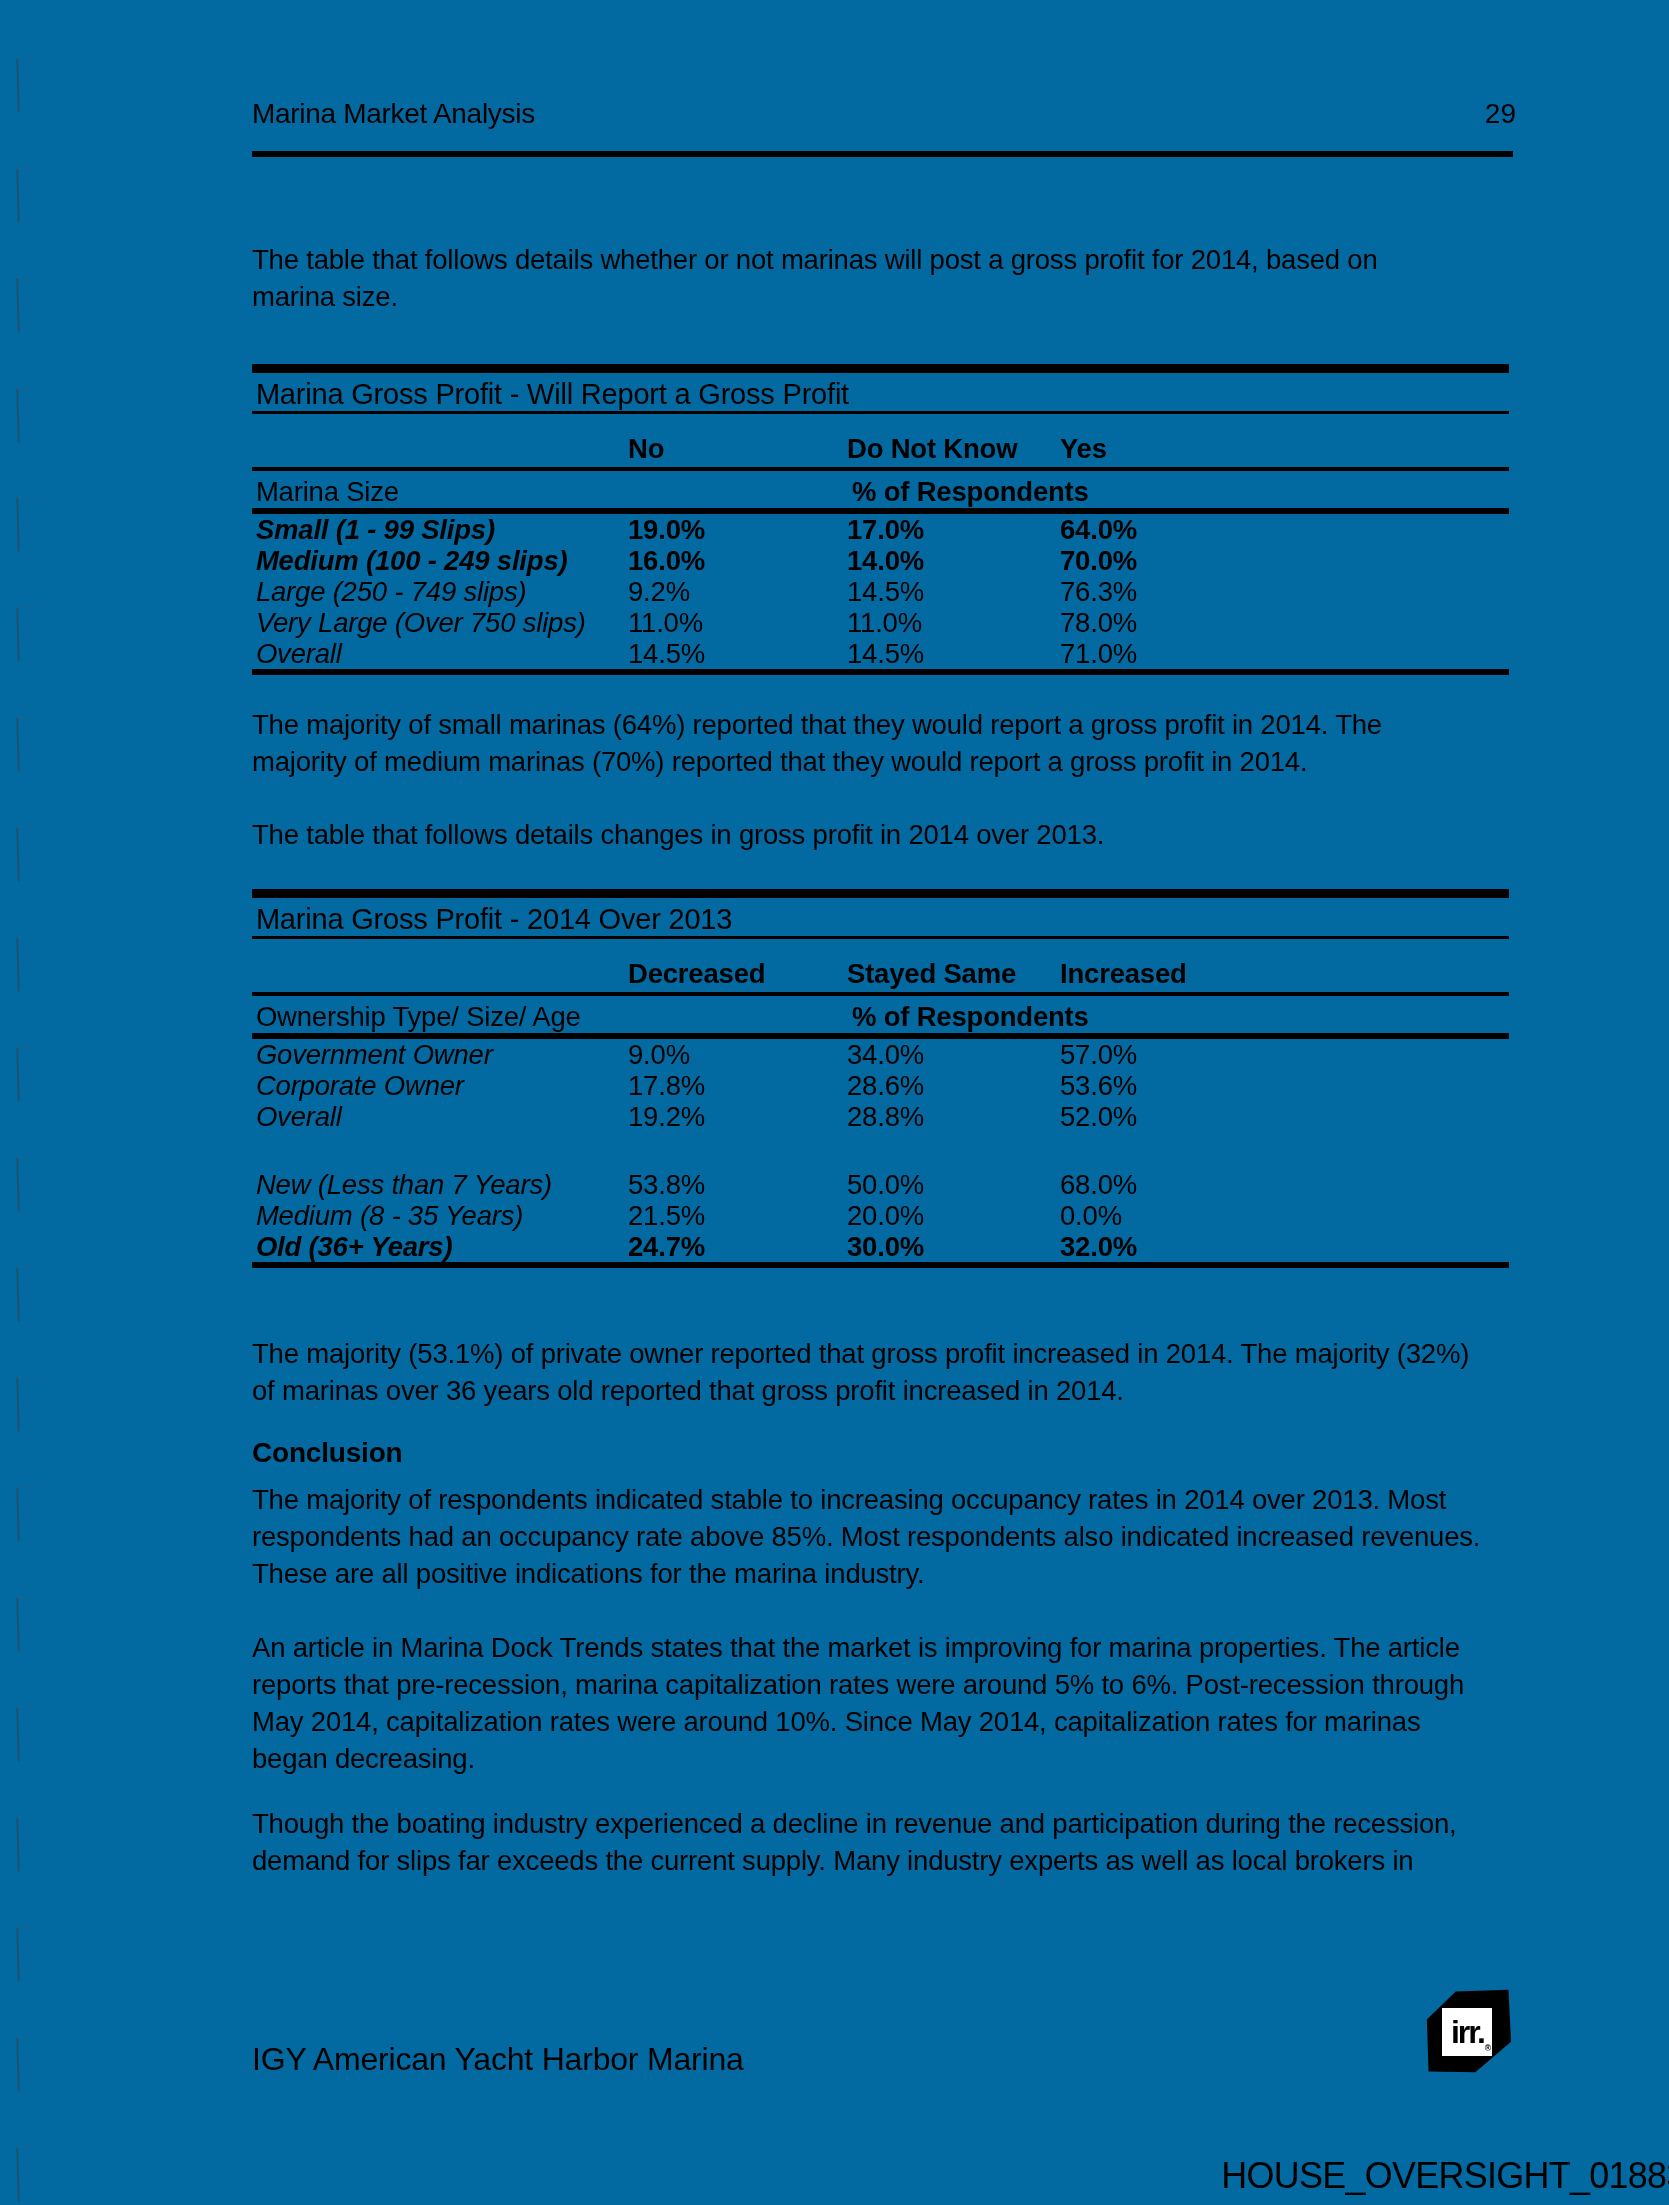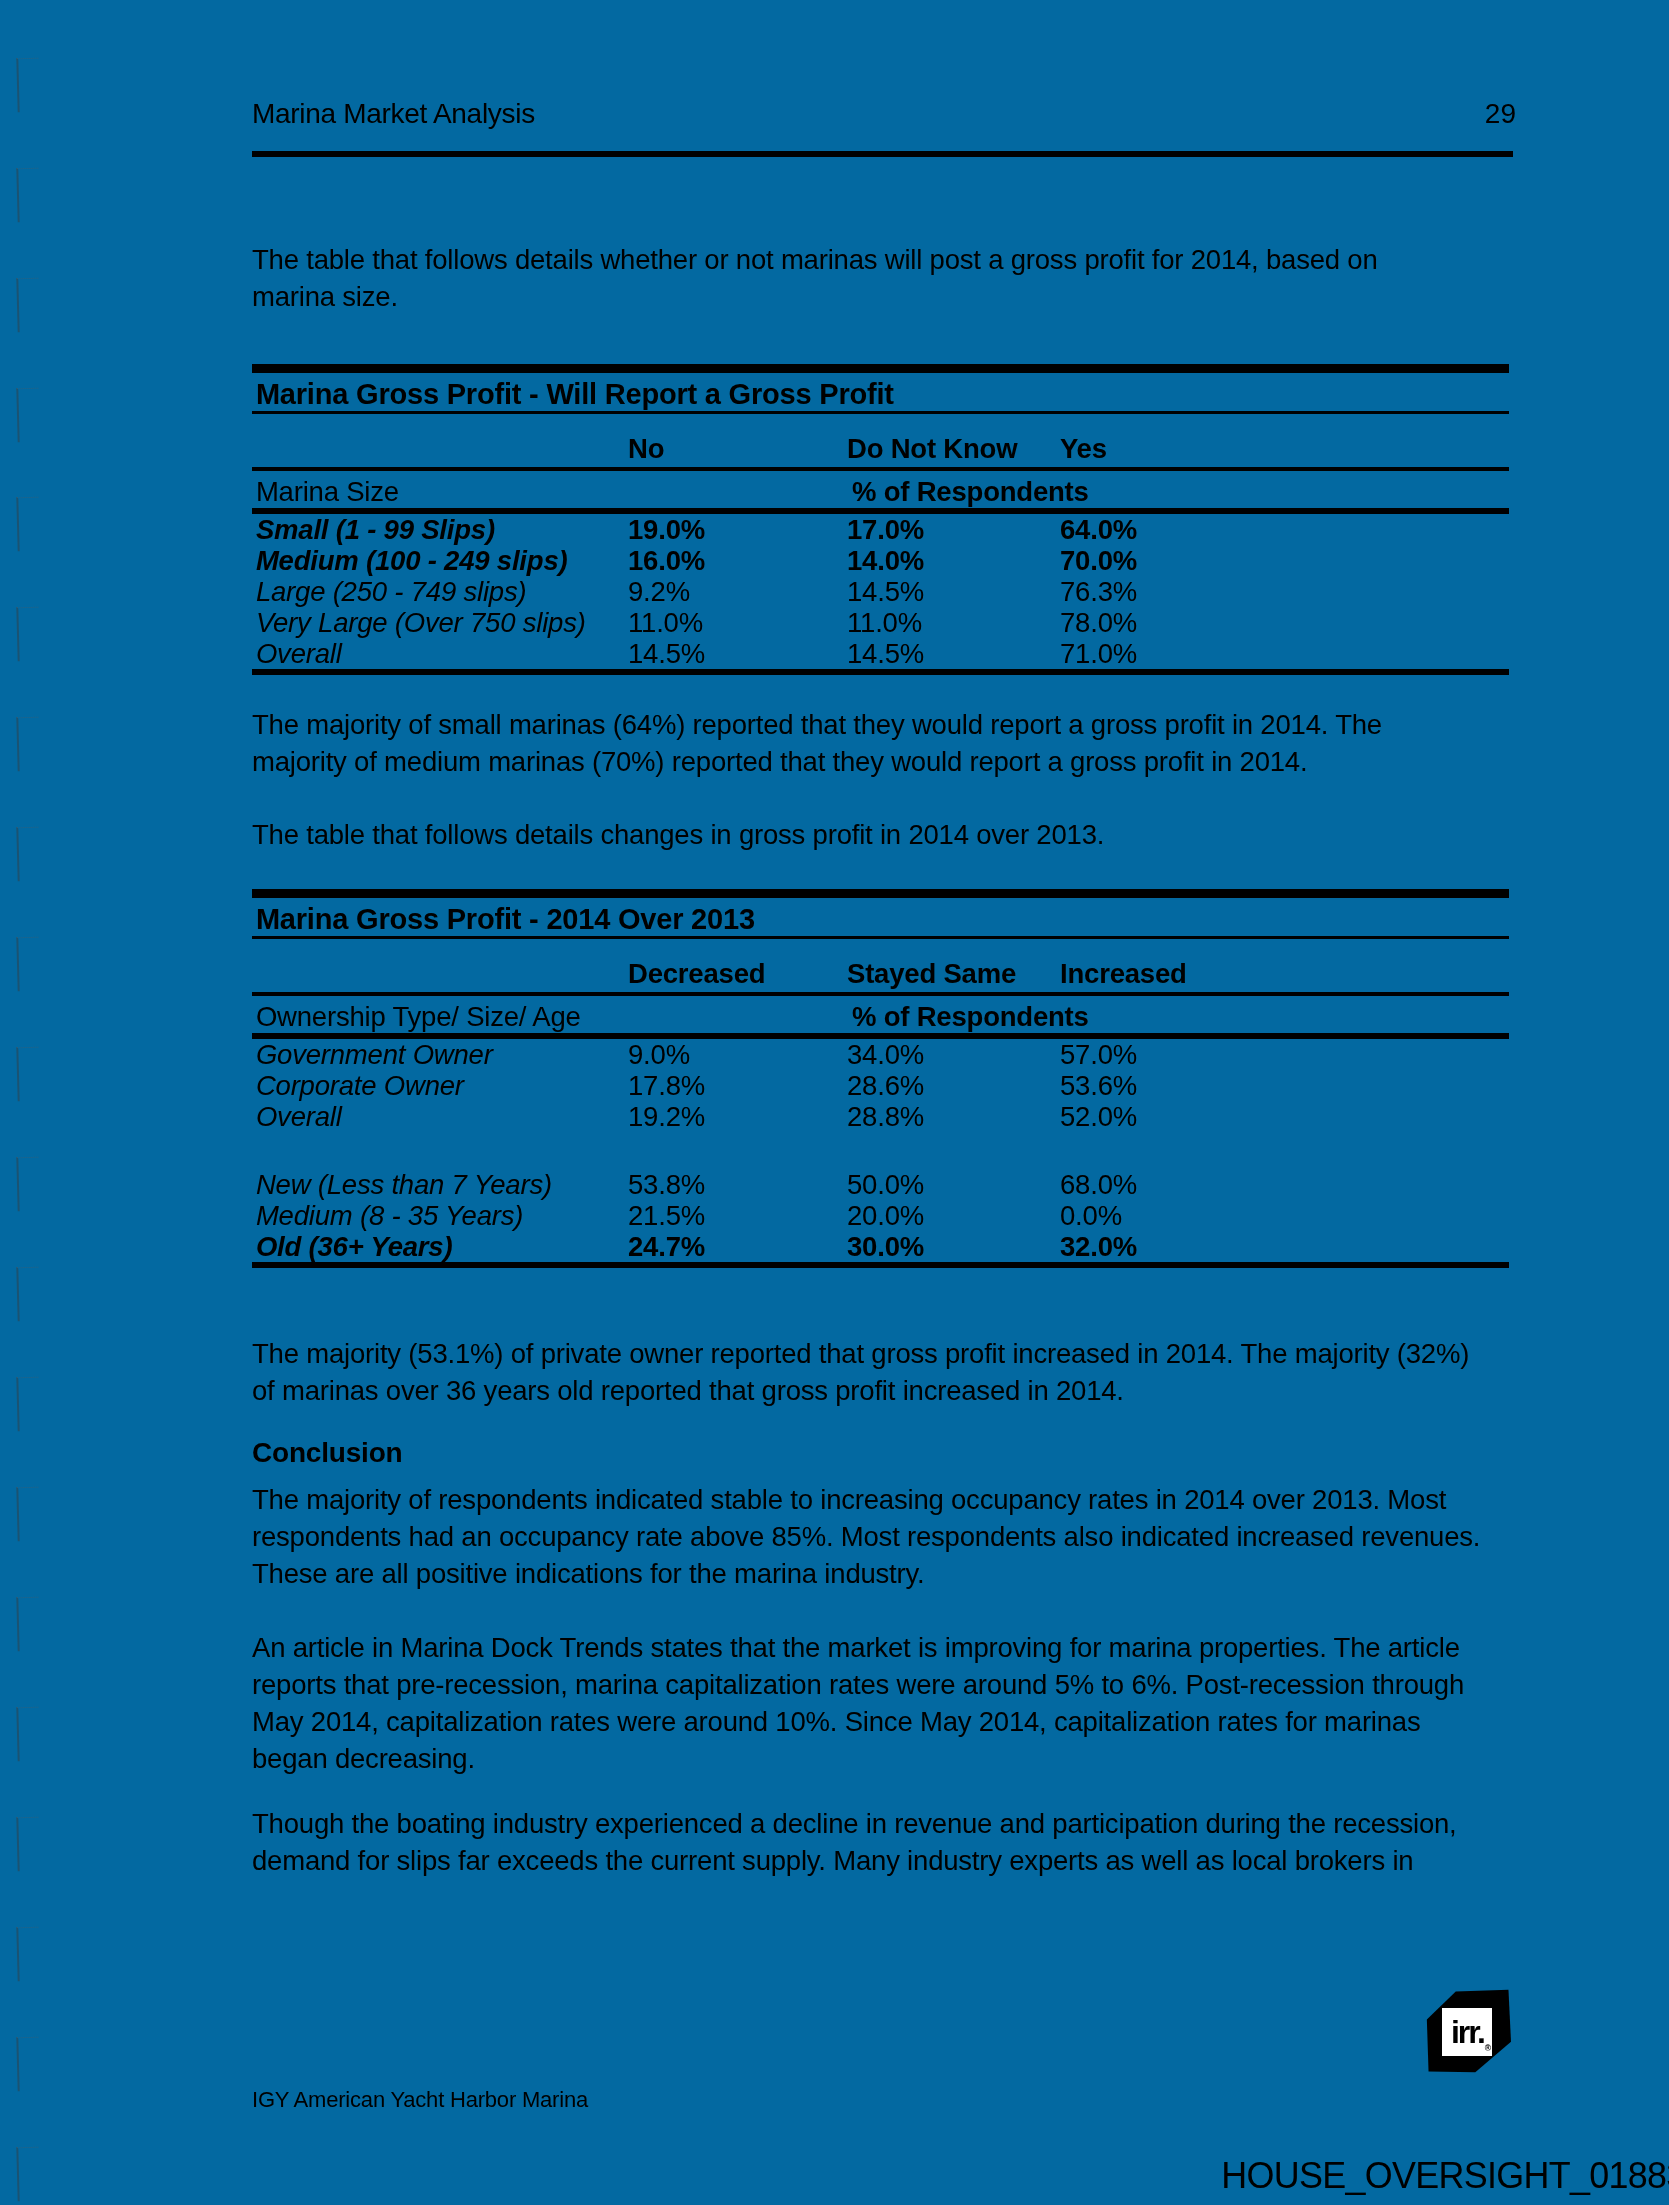"Marina Gross Profit - Will" .t-title { font-weight: bold -> normal }
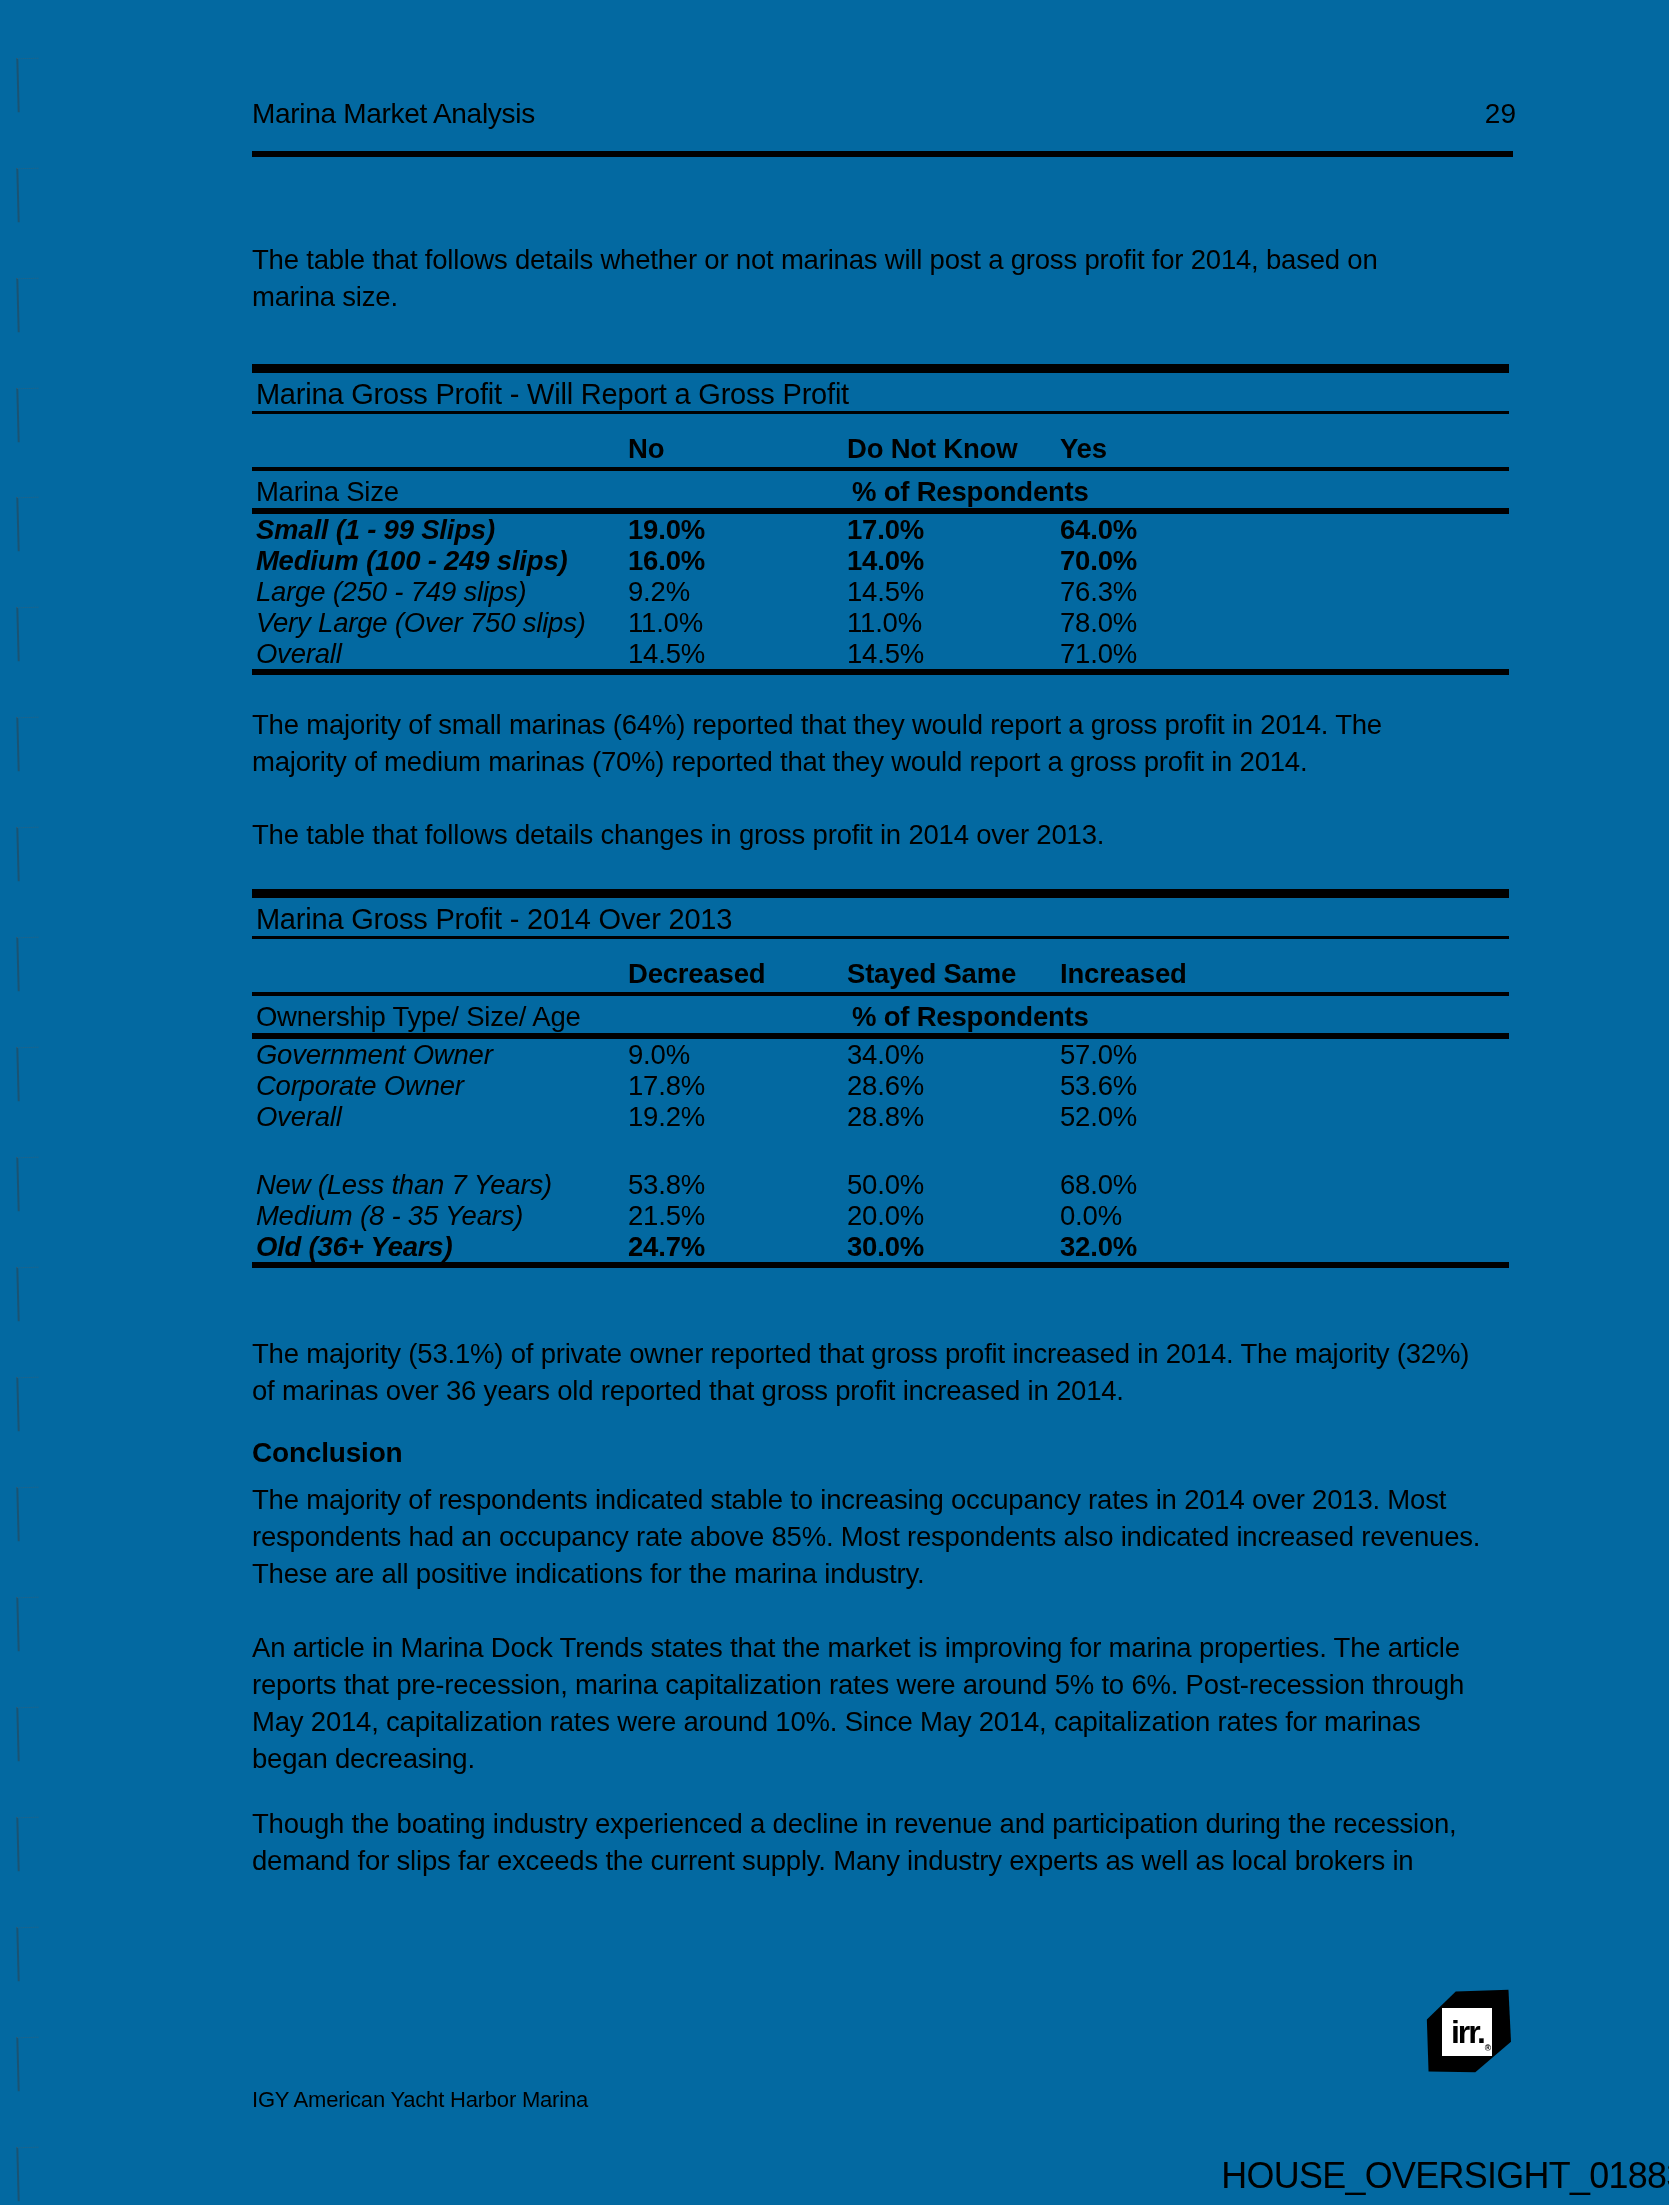"IGY American Yacht Harbor Marina" .footer-left { font-size: 22px -> 32px; margin-top: 46px -> none }
